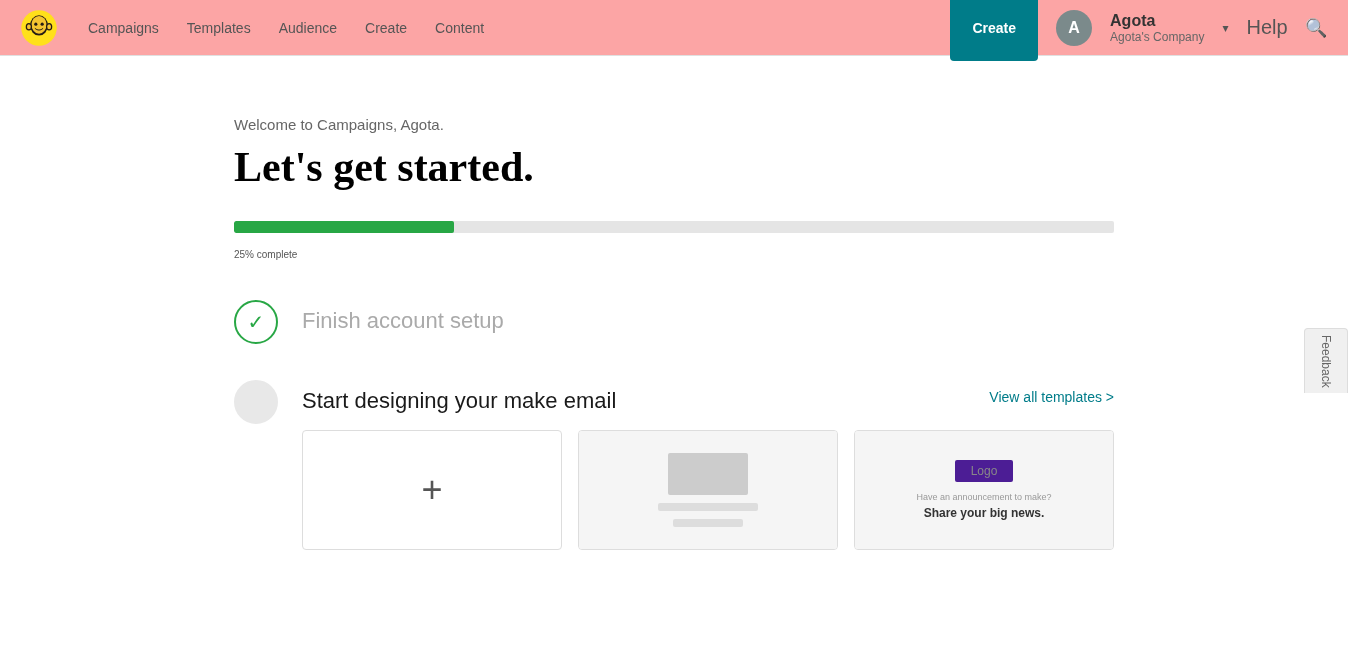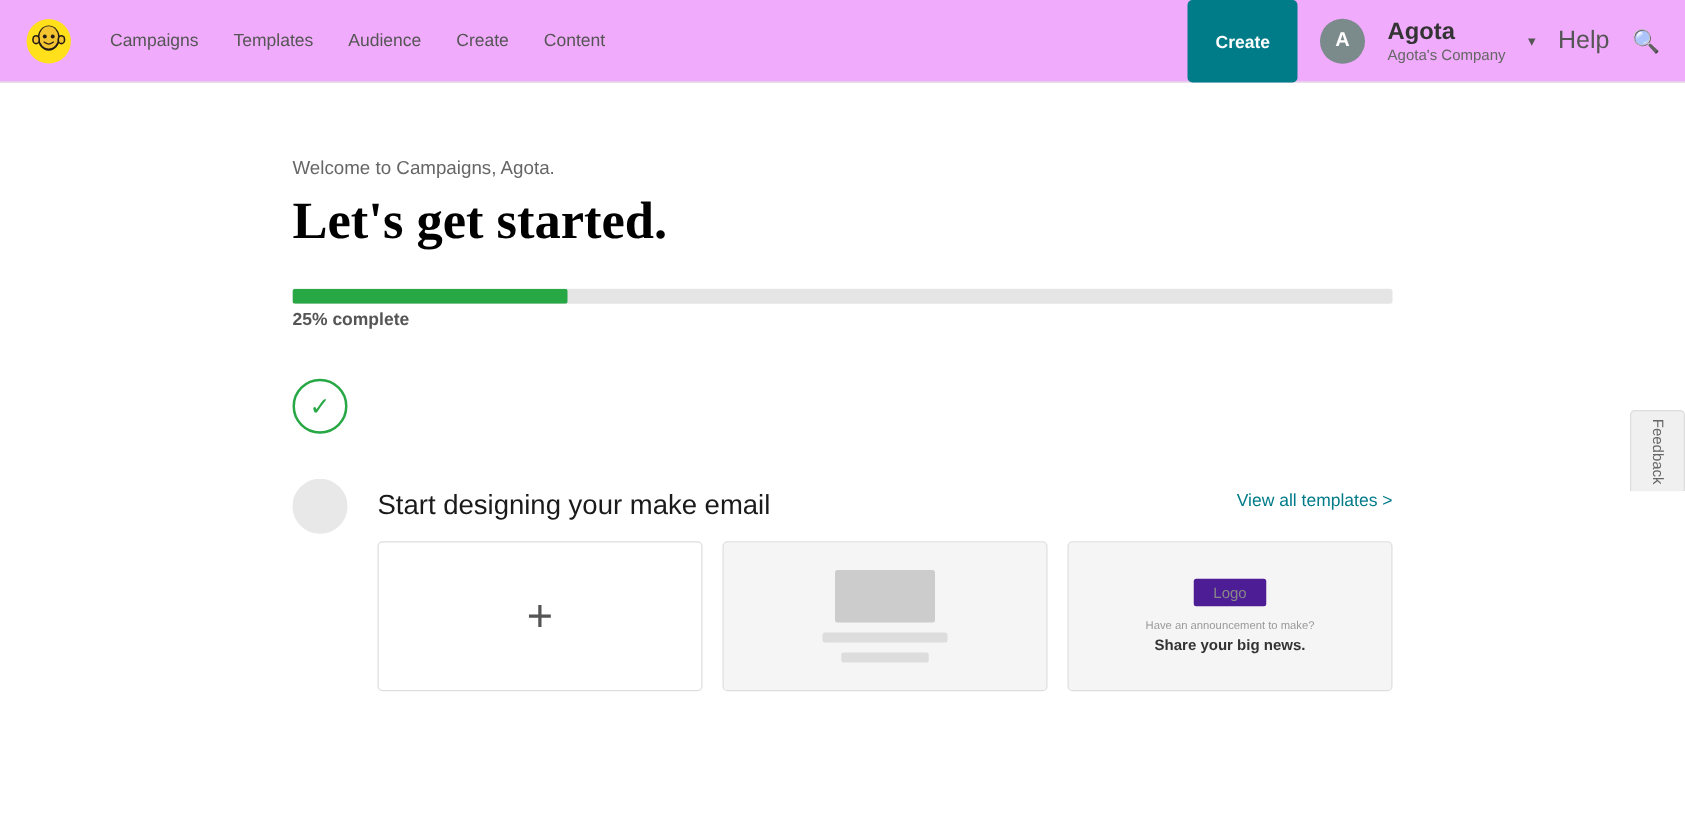"Campaigns" .navbar { background: #f0abfc -> #fca5a5; height: 66px -> 56px }
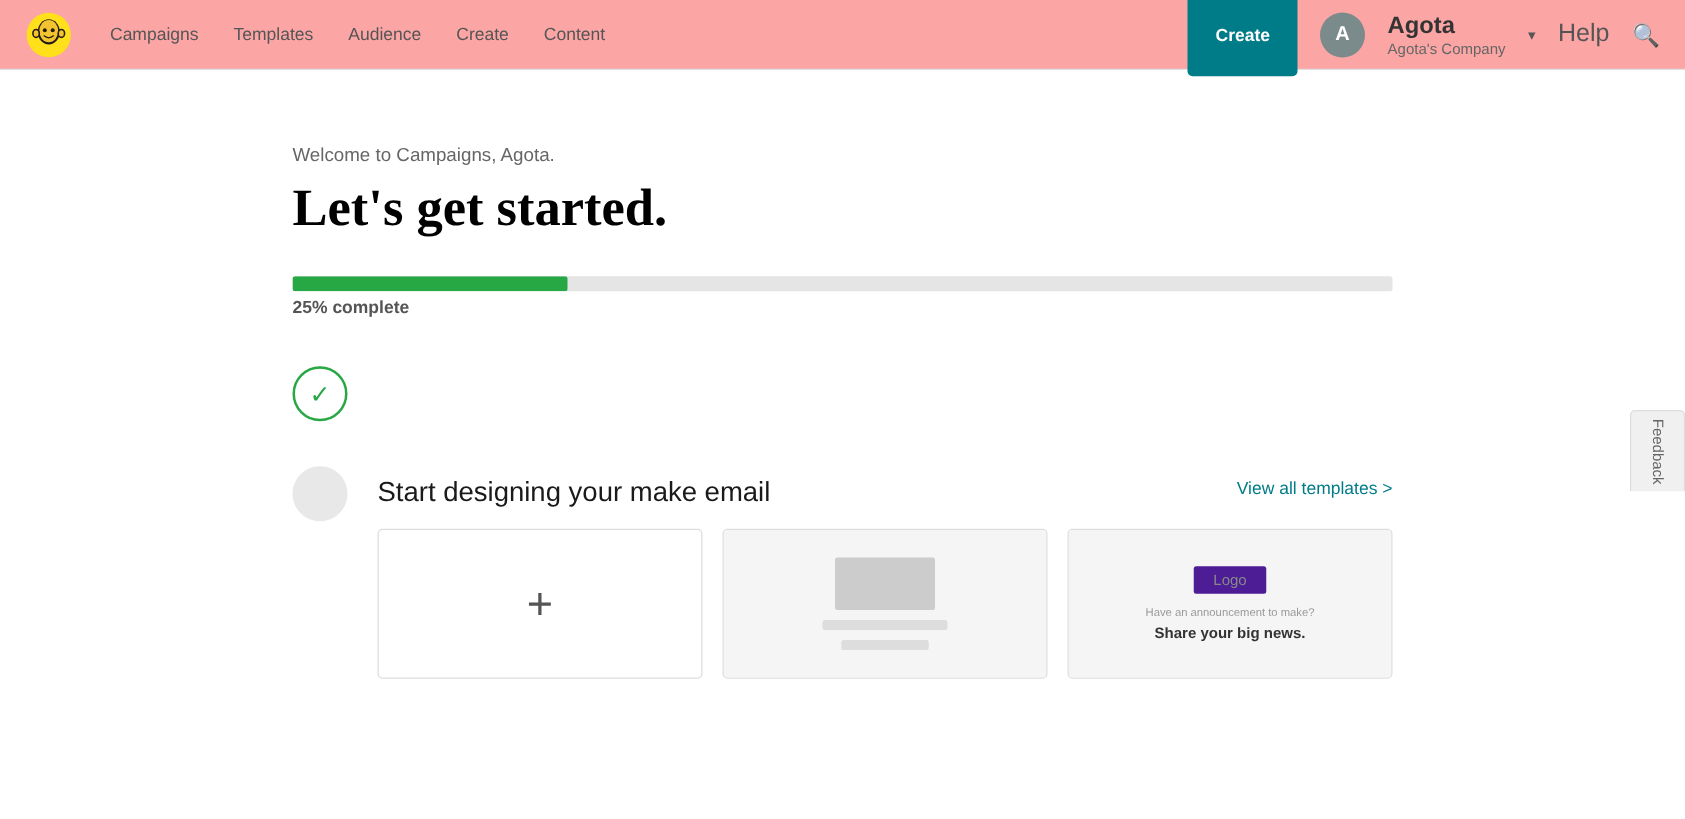"Agota" .user-name { font-size: 19px -> 16px }
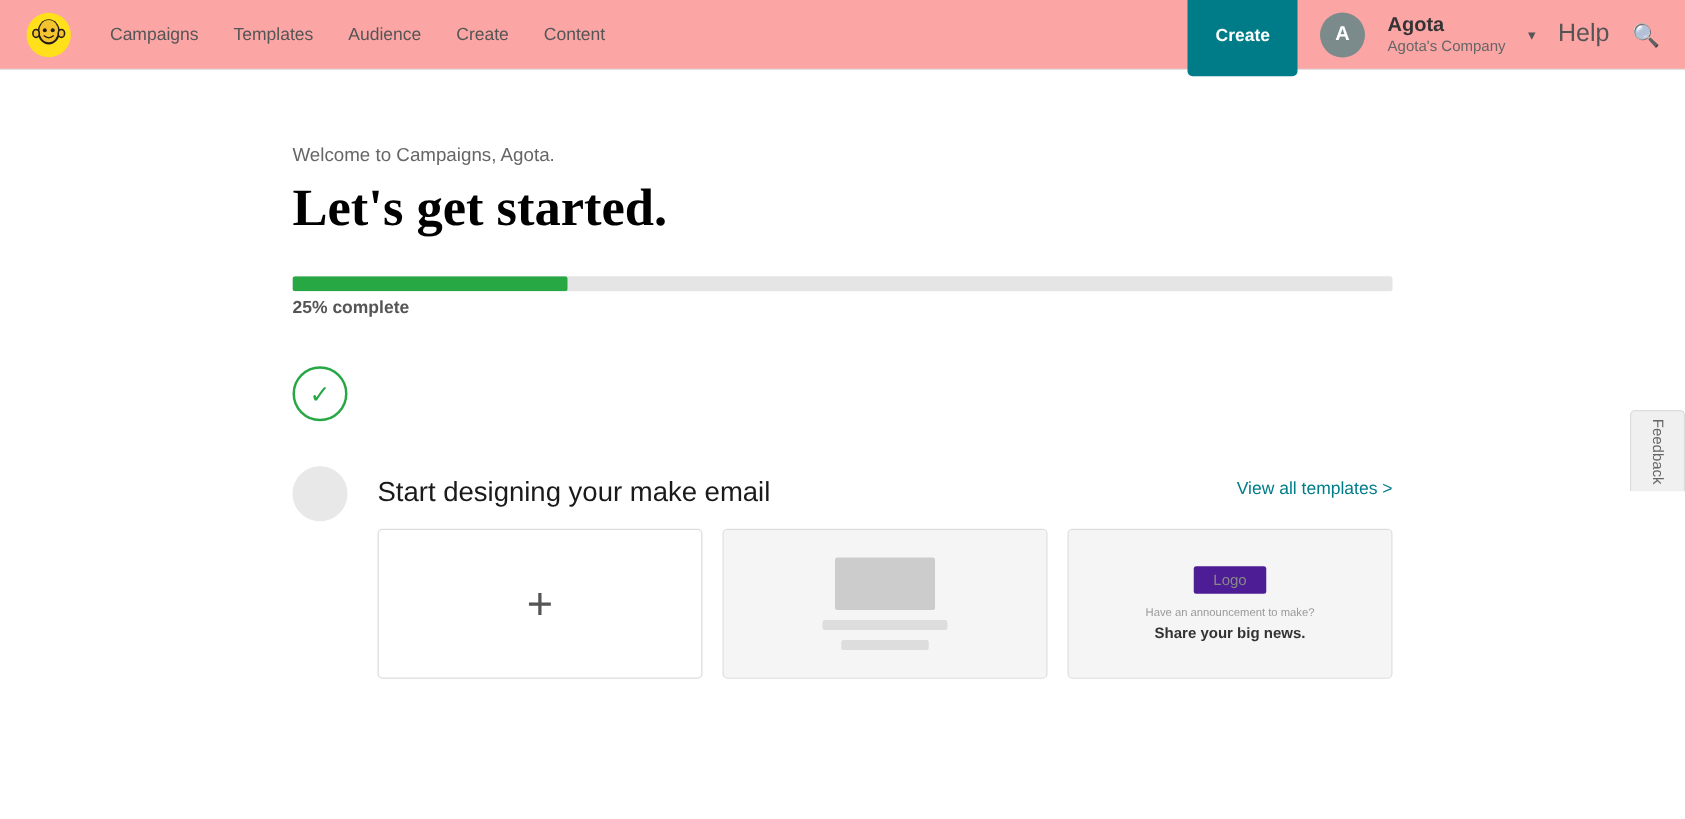"25% complete" .progress-label { font-size: 14px -> 10px; font-weight: bold -> none; margin-top: 4px -> 16px }
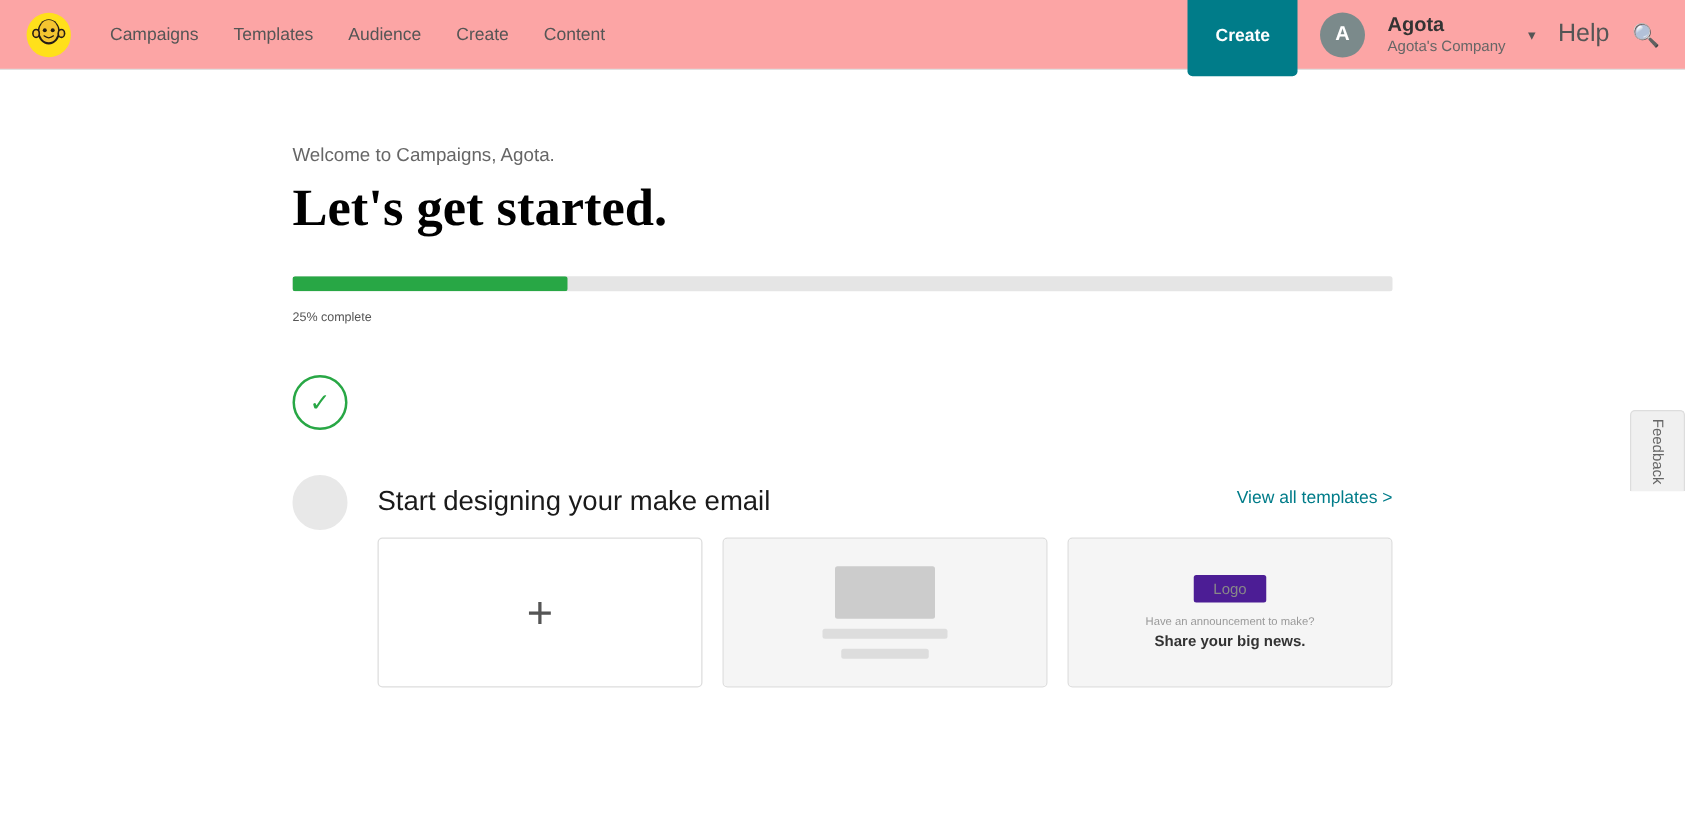"Finish account setup" div.step-title { html: none -> <div>Finish account setup</div> }
